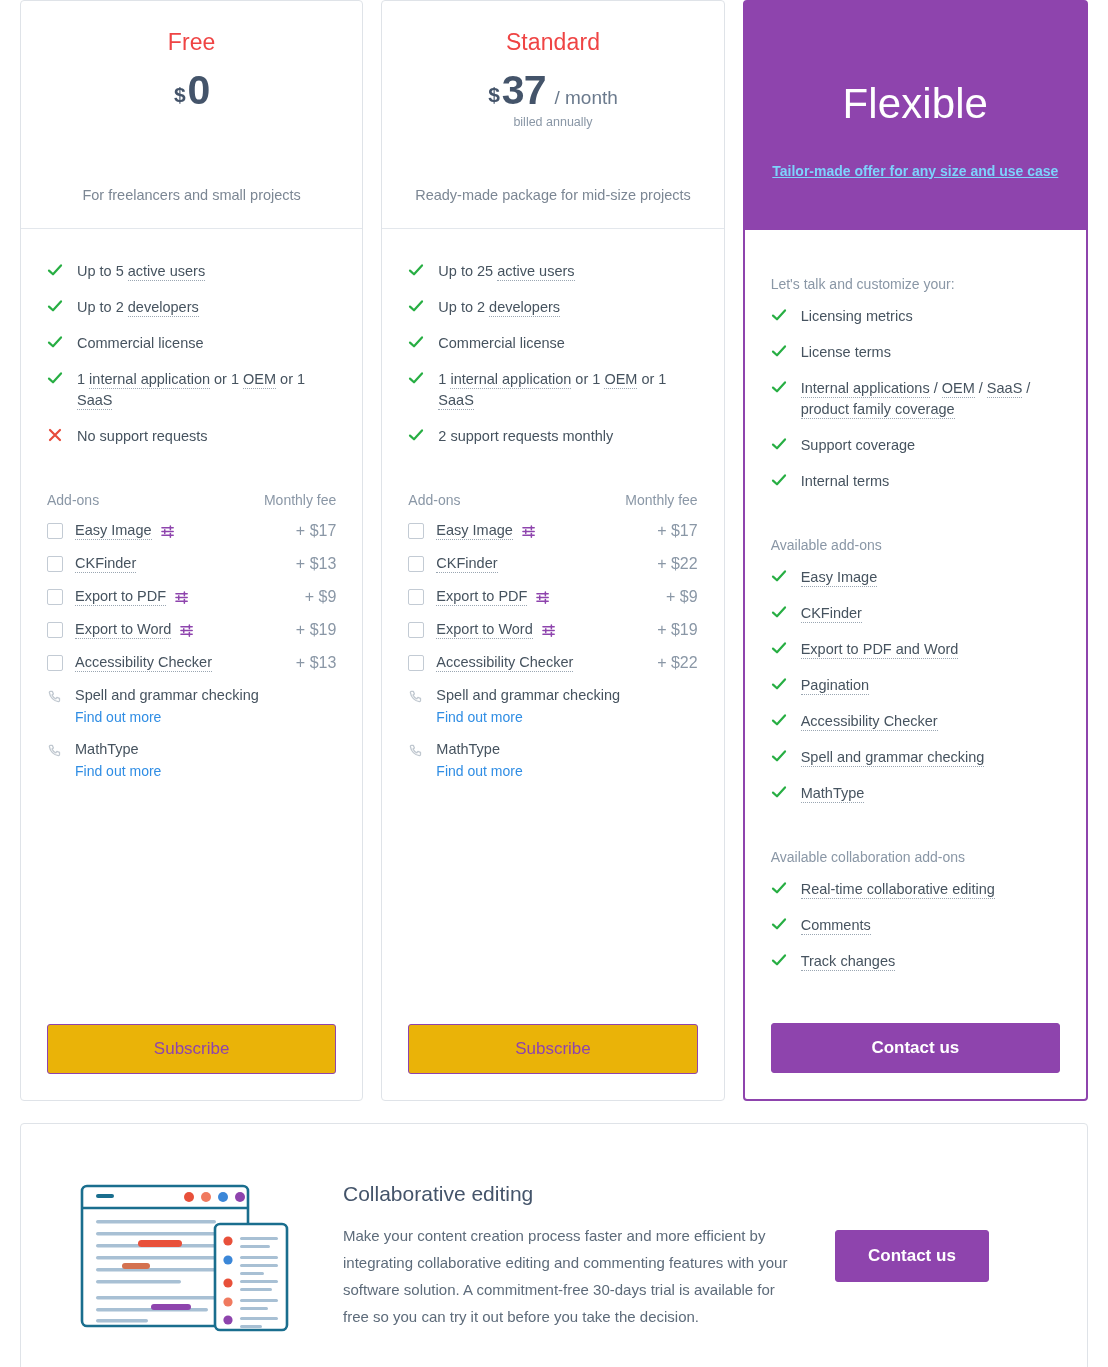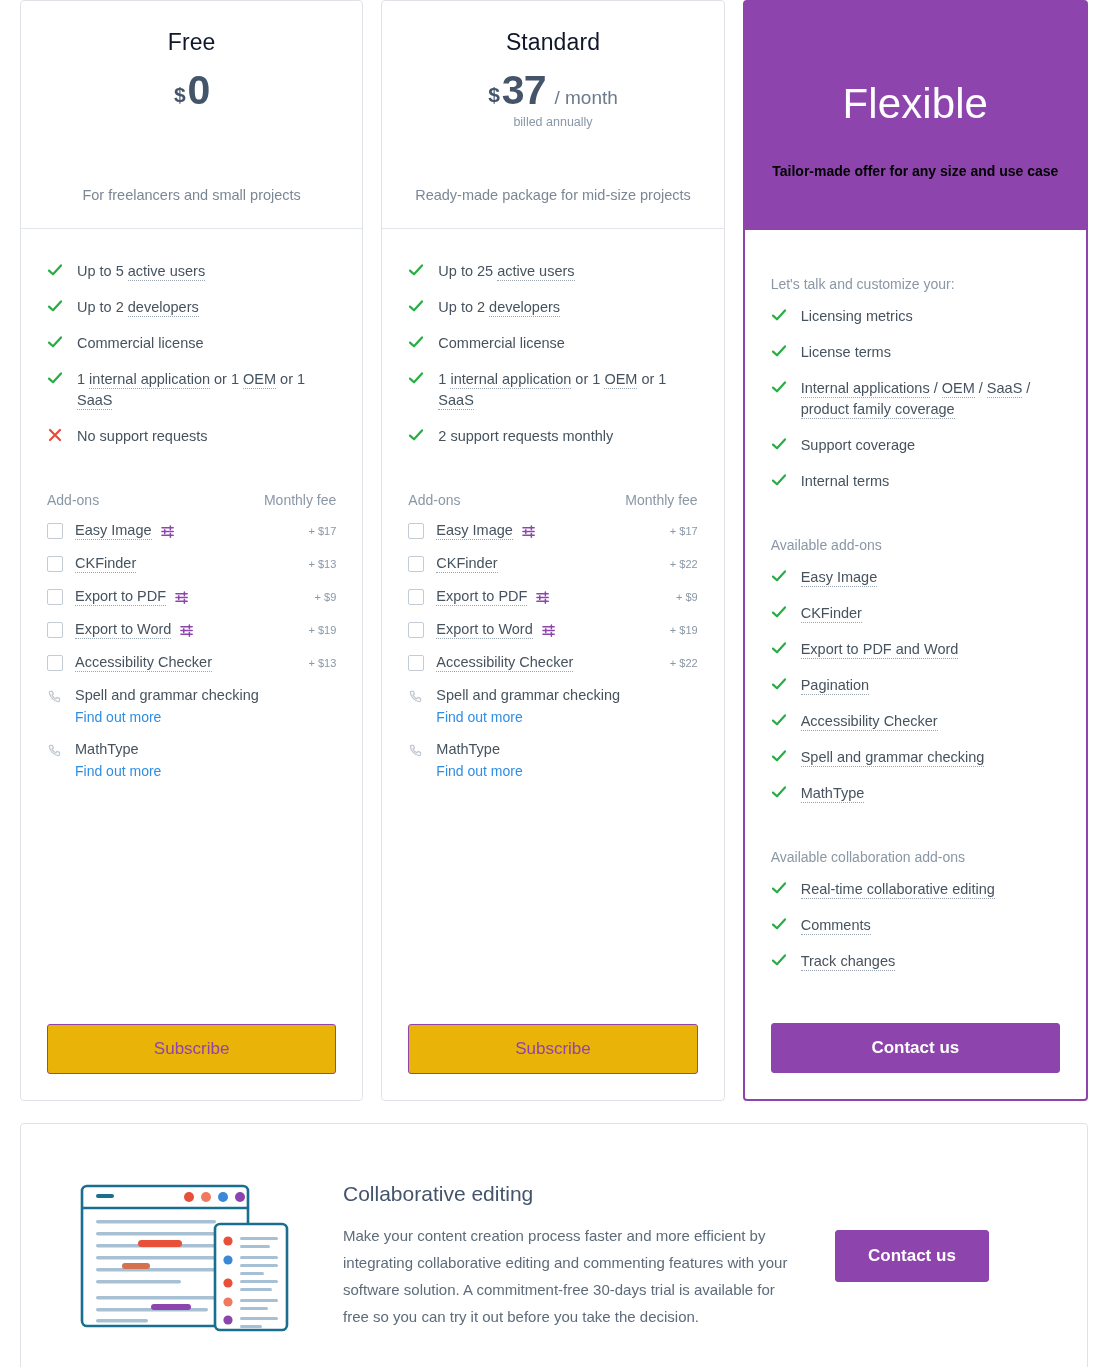"Free" .plan-name { color: #0f172a -> #ef4444 }
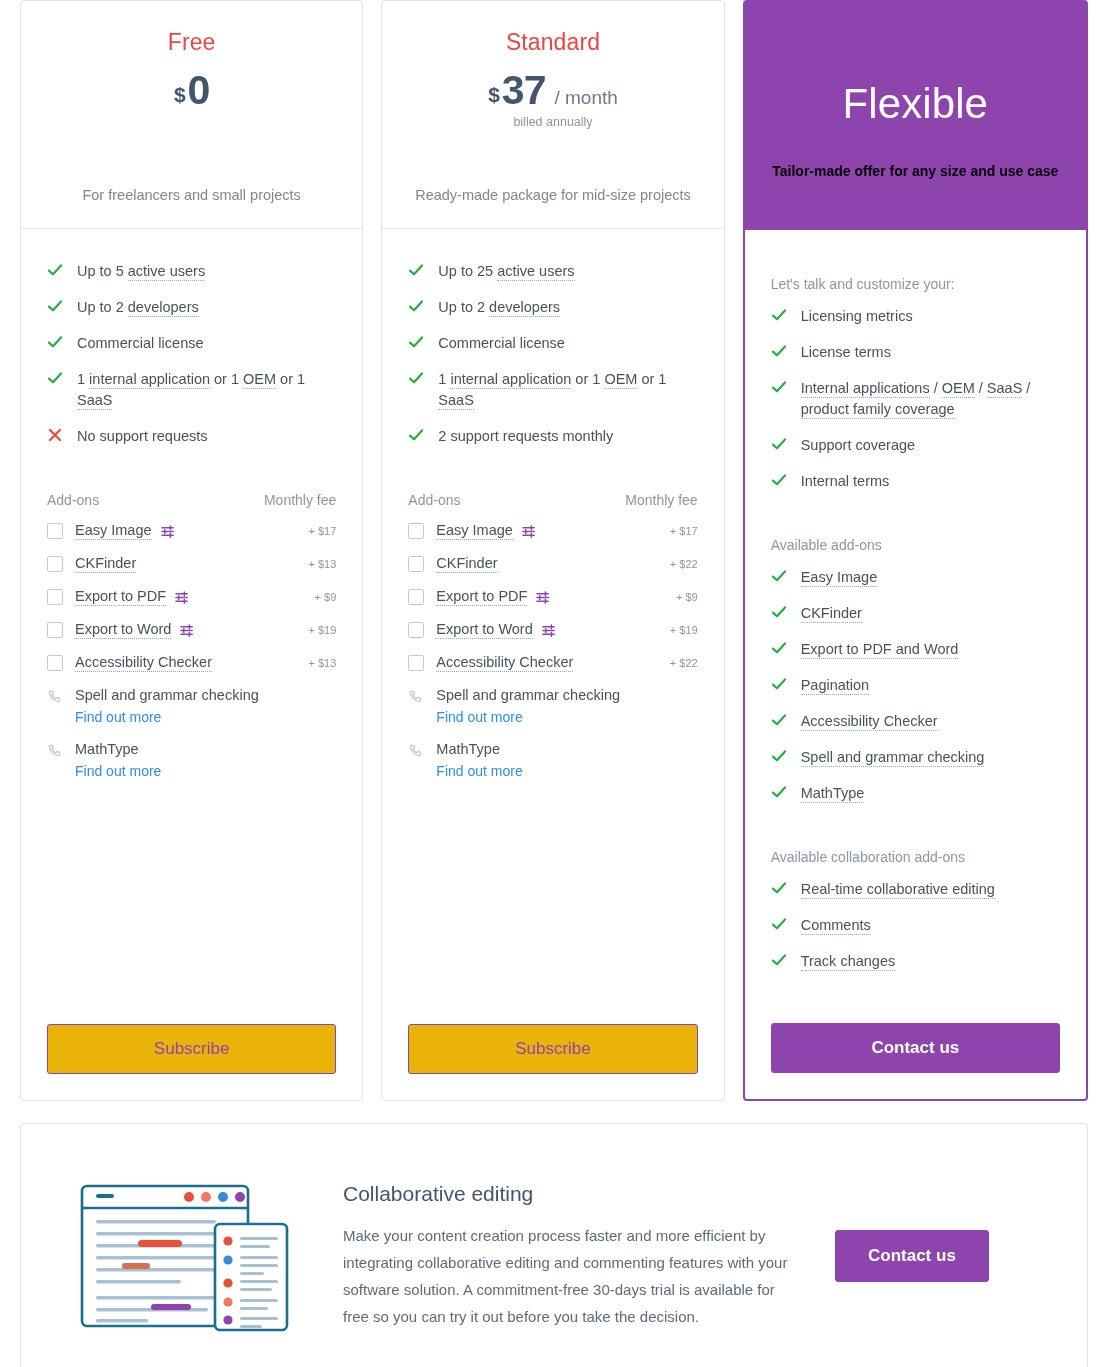"Tailor-made offer for any size" .plan.featured .tagline { color: #000000 -> #7dd3fc; text-decoration: none -> underline }
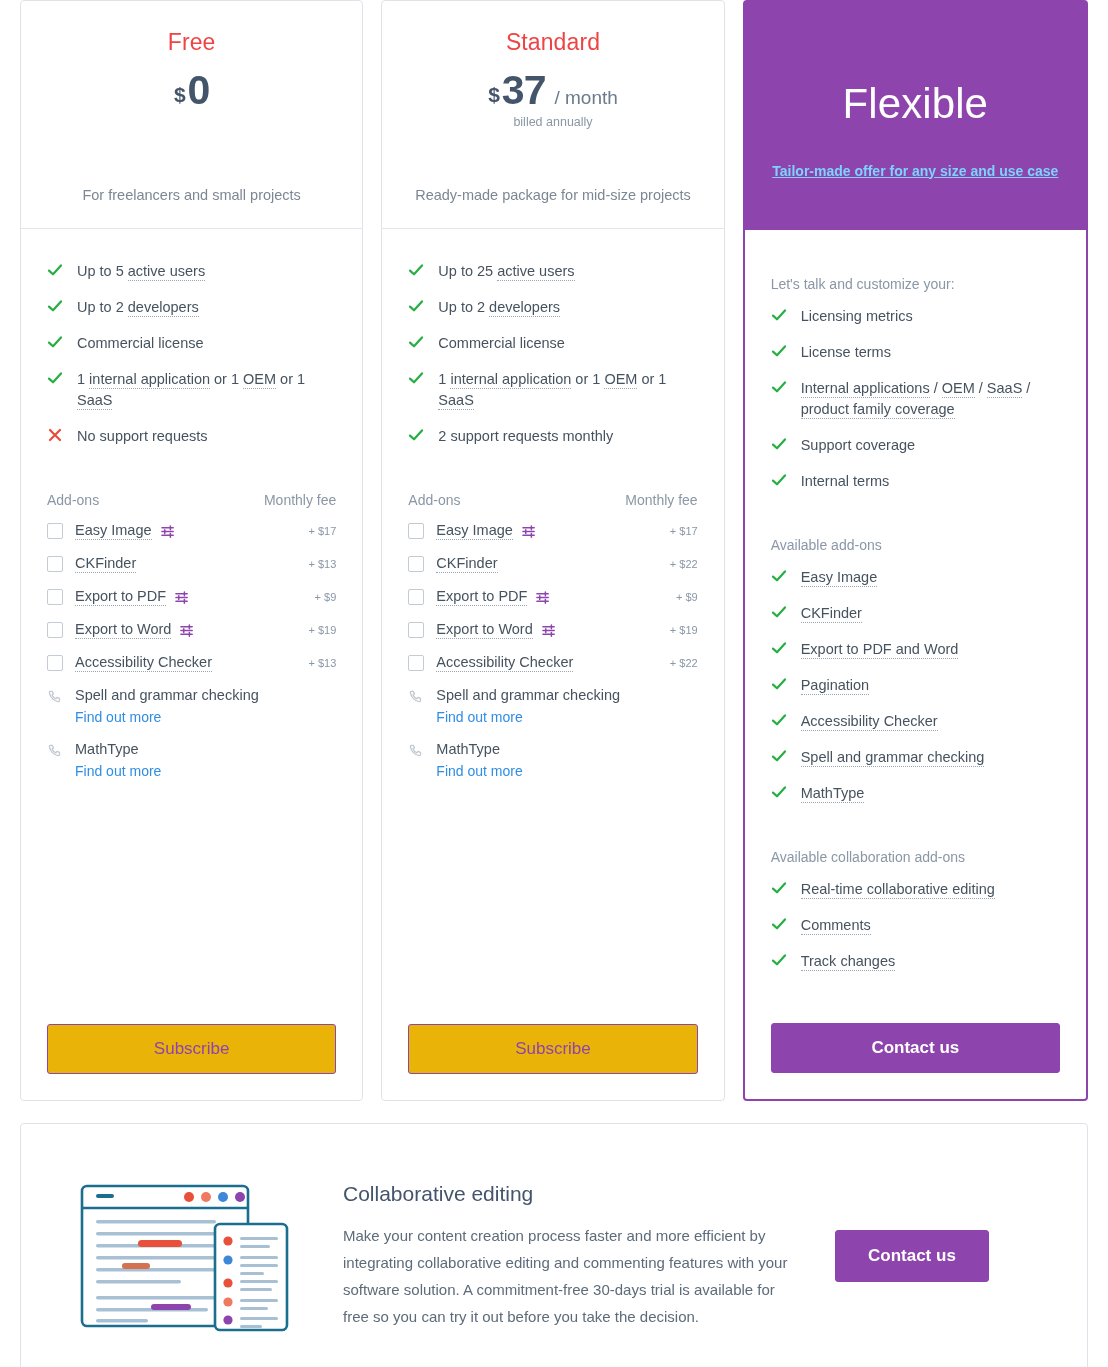"+ $17" .fee { font-size: 11px -> 16px }
